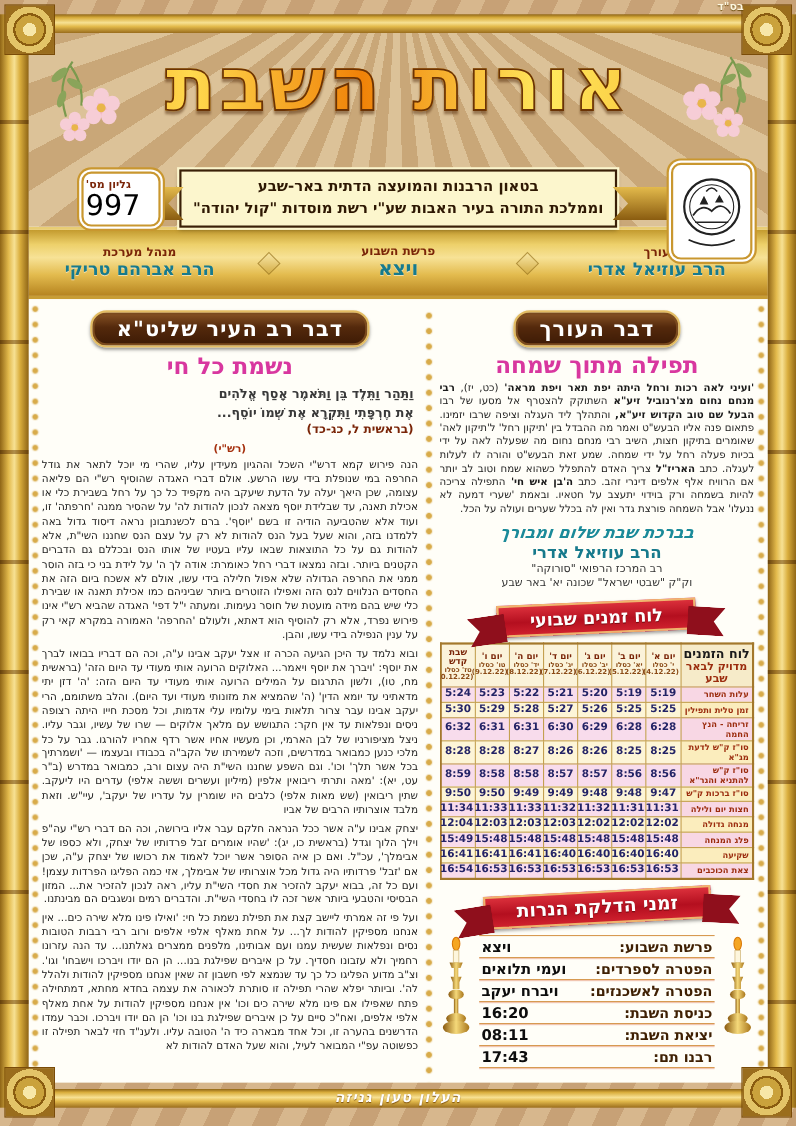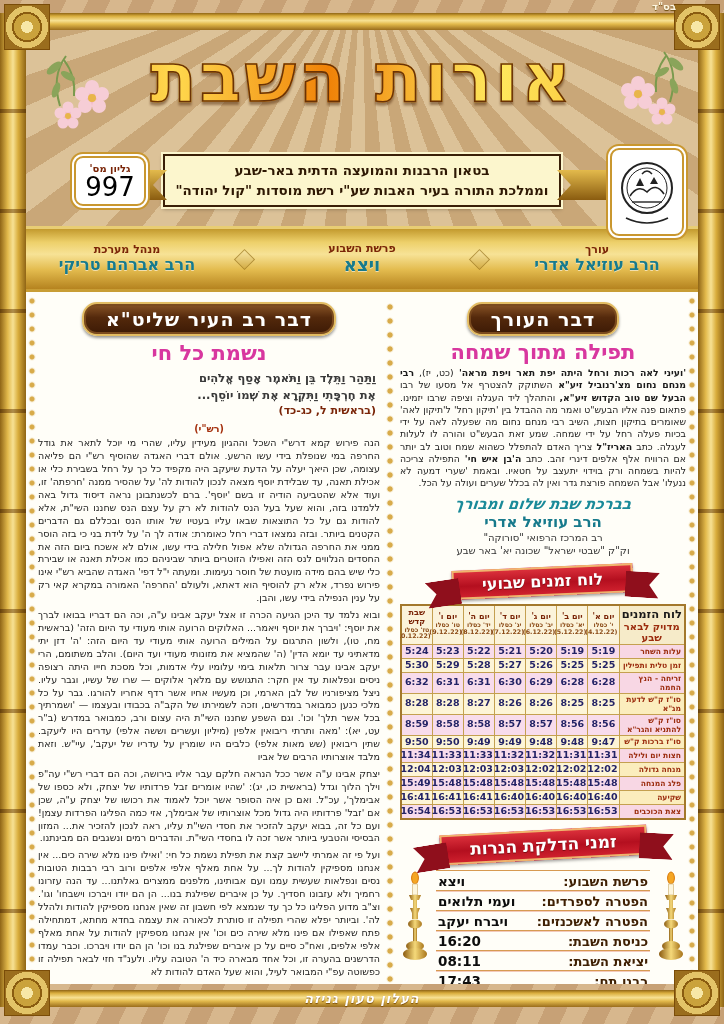"אורות השבת" .header-zone { height: 196px -> 176px }
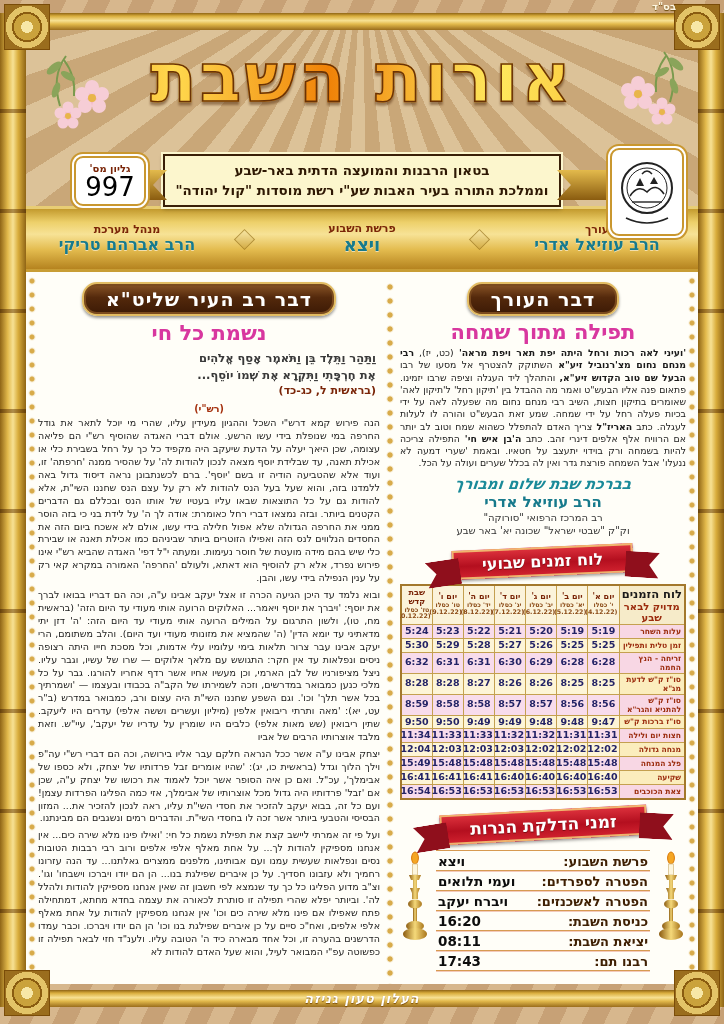"גליון מס'" .issue-badge { text-align: center -> left }
